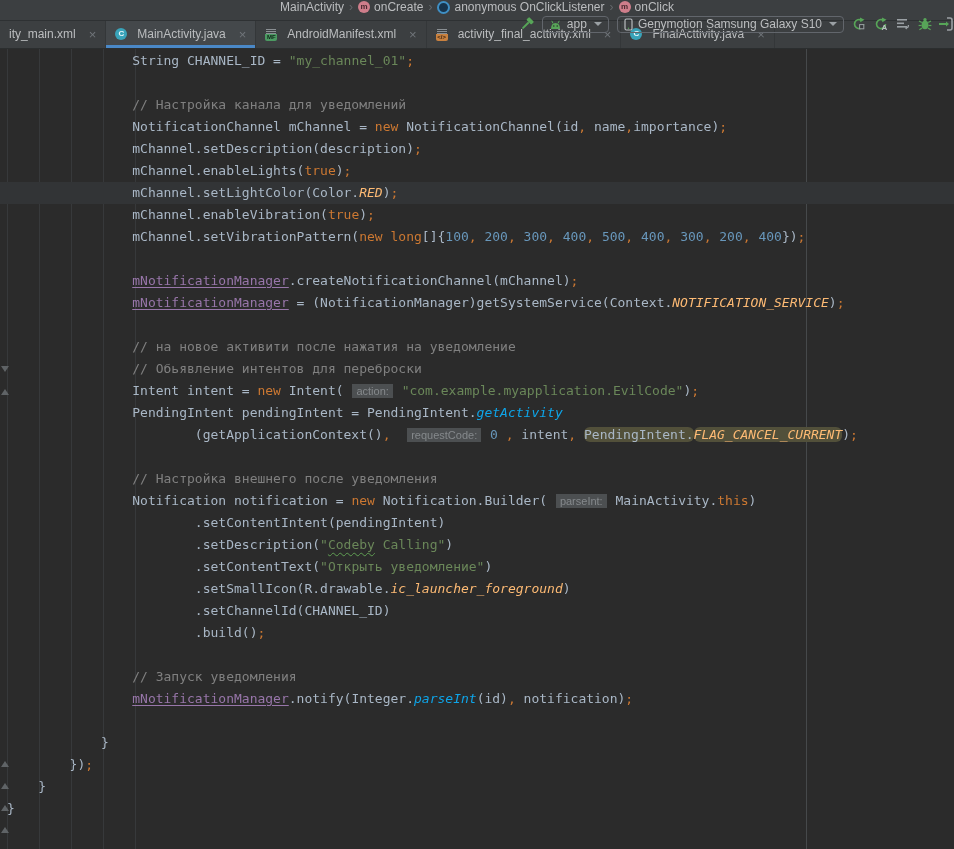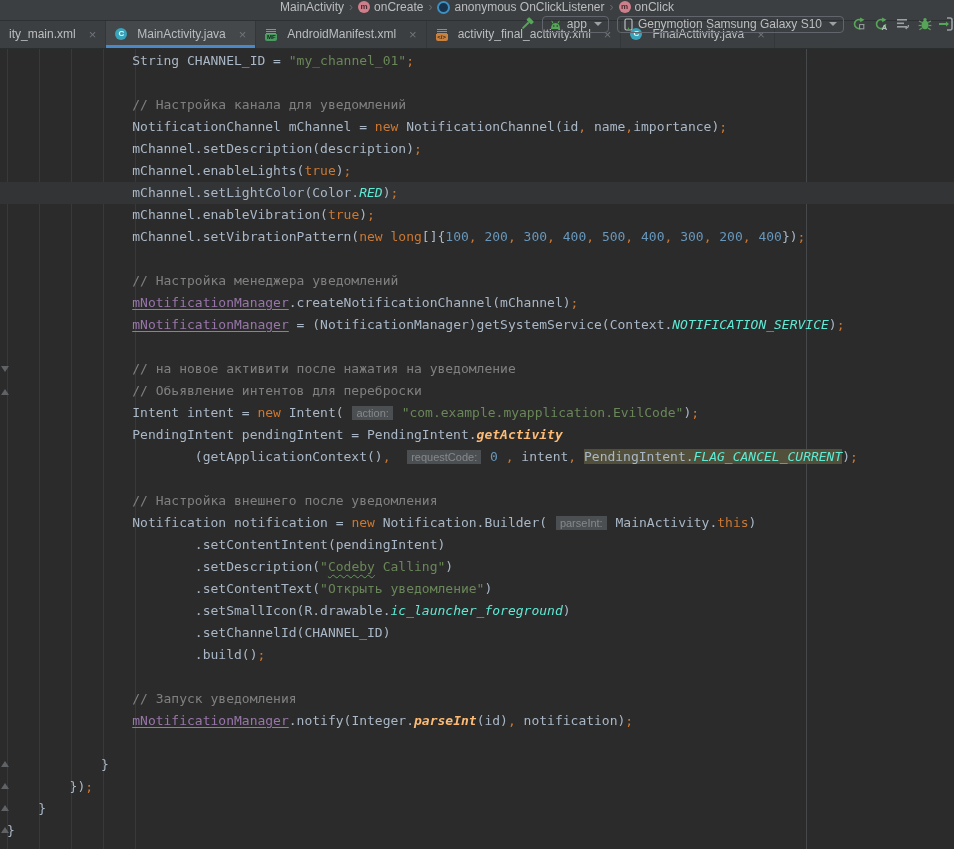"RED" .t-i { color: #5eead4 -> #fdba74 }
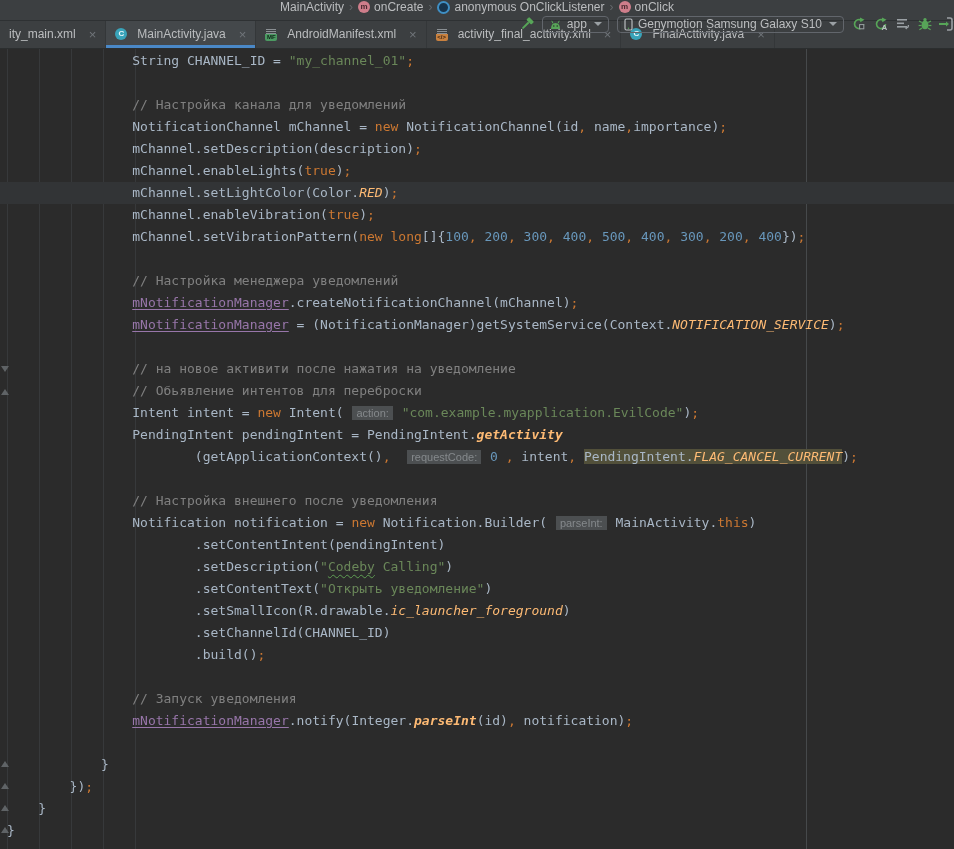"// Настройка менеджера уведомлений" div.code-line { html: <div><span> // Настройка менеджера уведомлений</span></div> -> none }
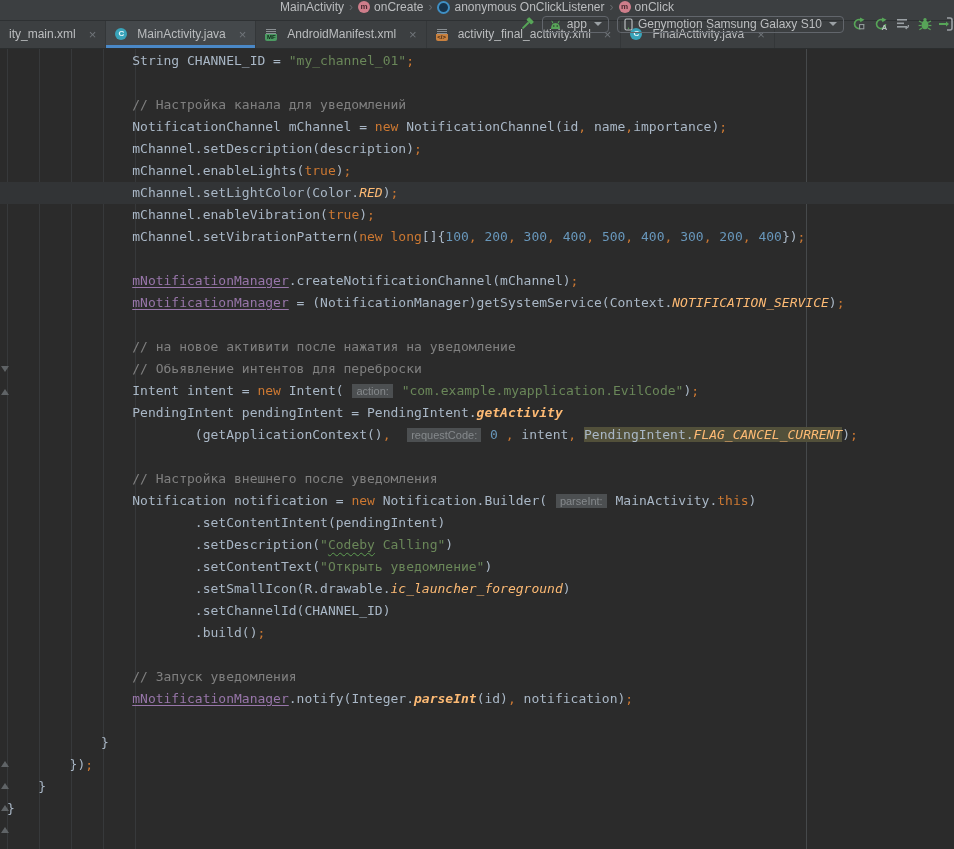"getActivity" .t-m { color: #fdba74 -> #0ea5e9; font-weight: bold -> none }
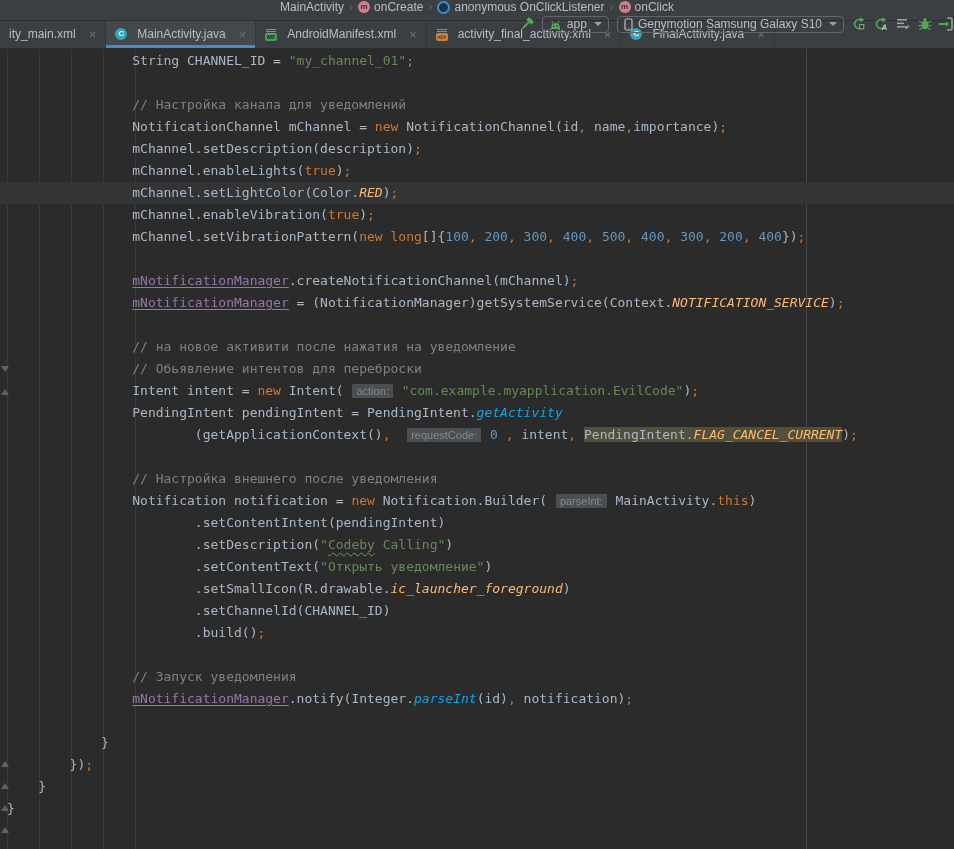"PendingIntent." .t-bg { border-radius: none -> 6px }
